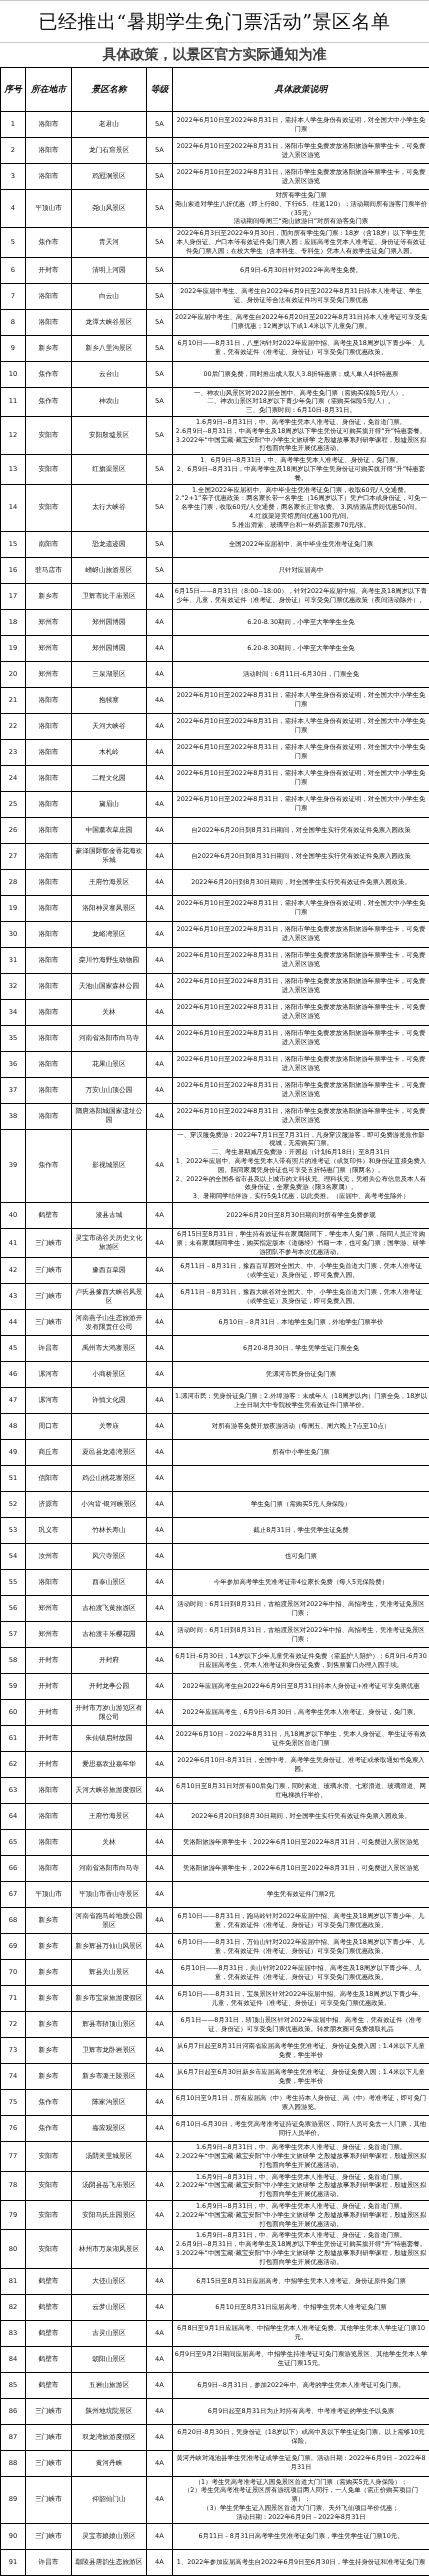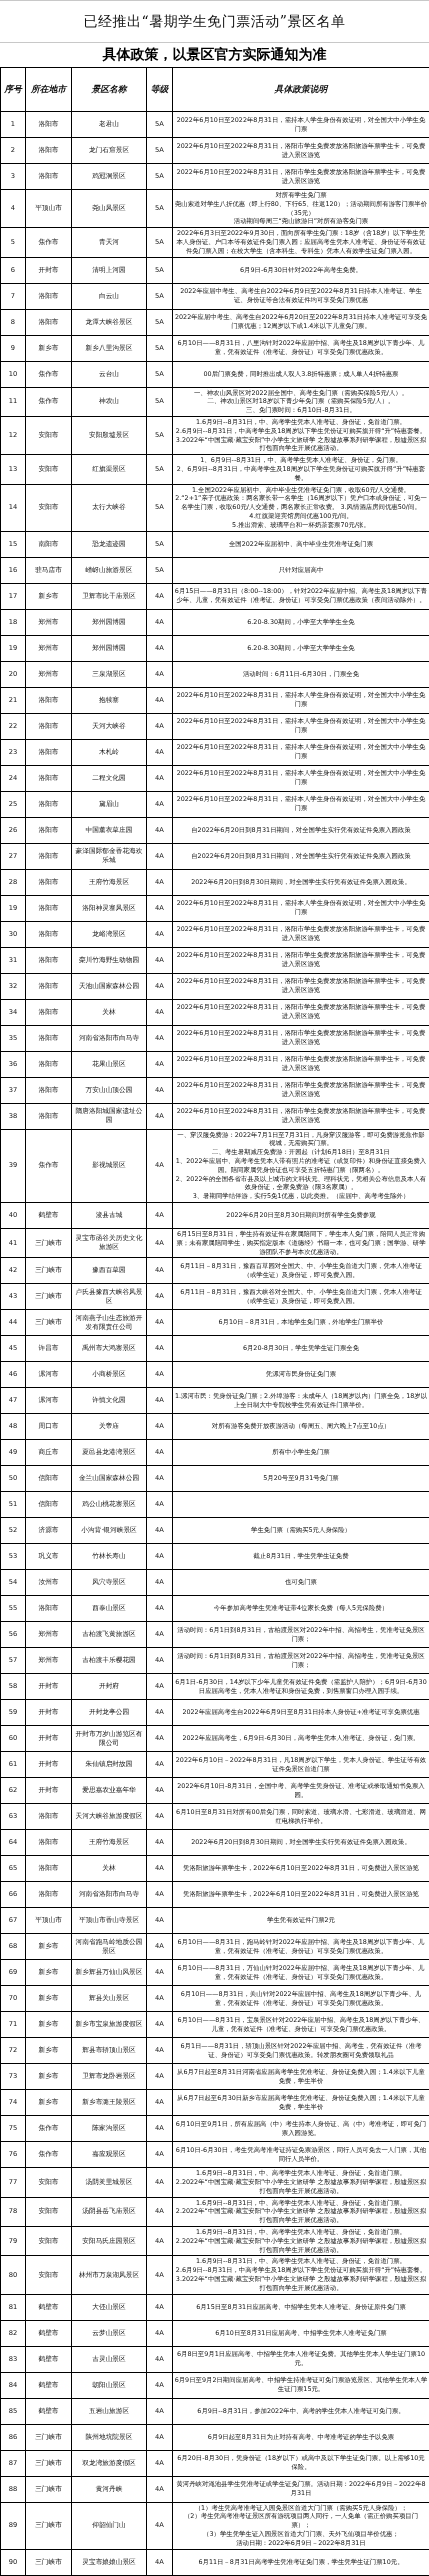"已经推出“暑期学生免门票活动”景区名单" .title { font-size: 14px -> 19px }
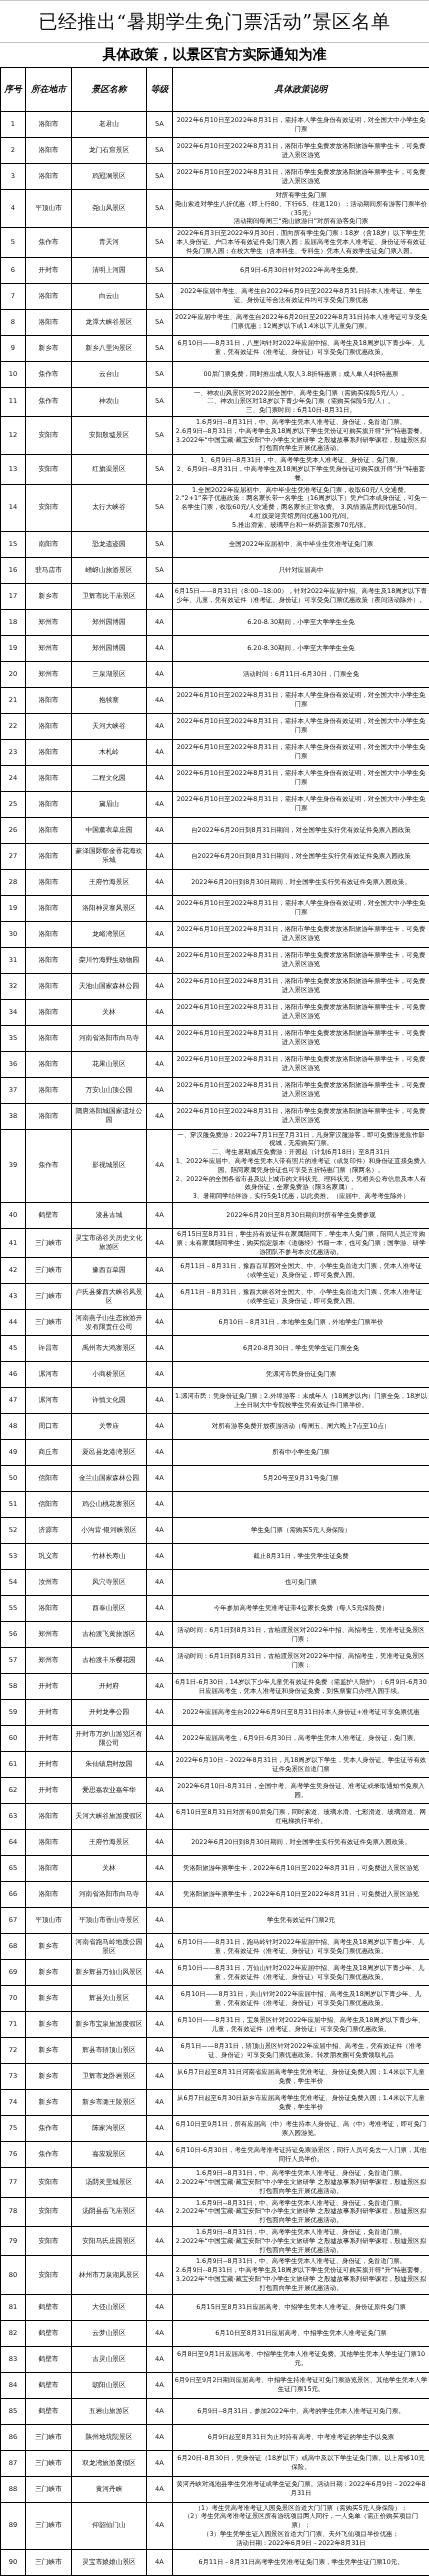"具体政策，以景区官方实际通知为准" .subtitle { color: #000000 -> #404040 }
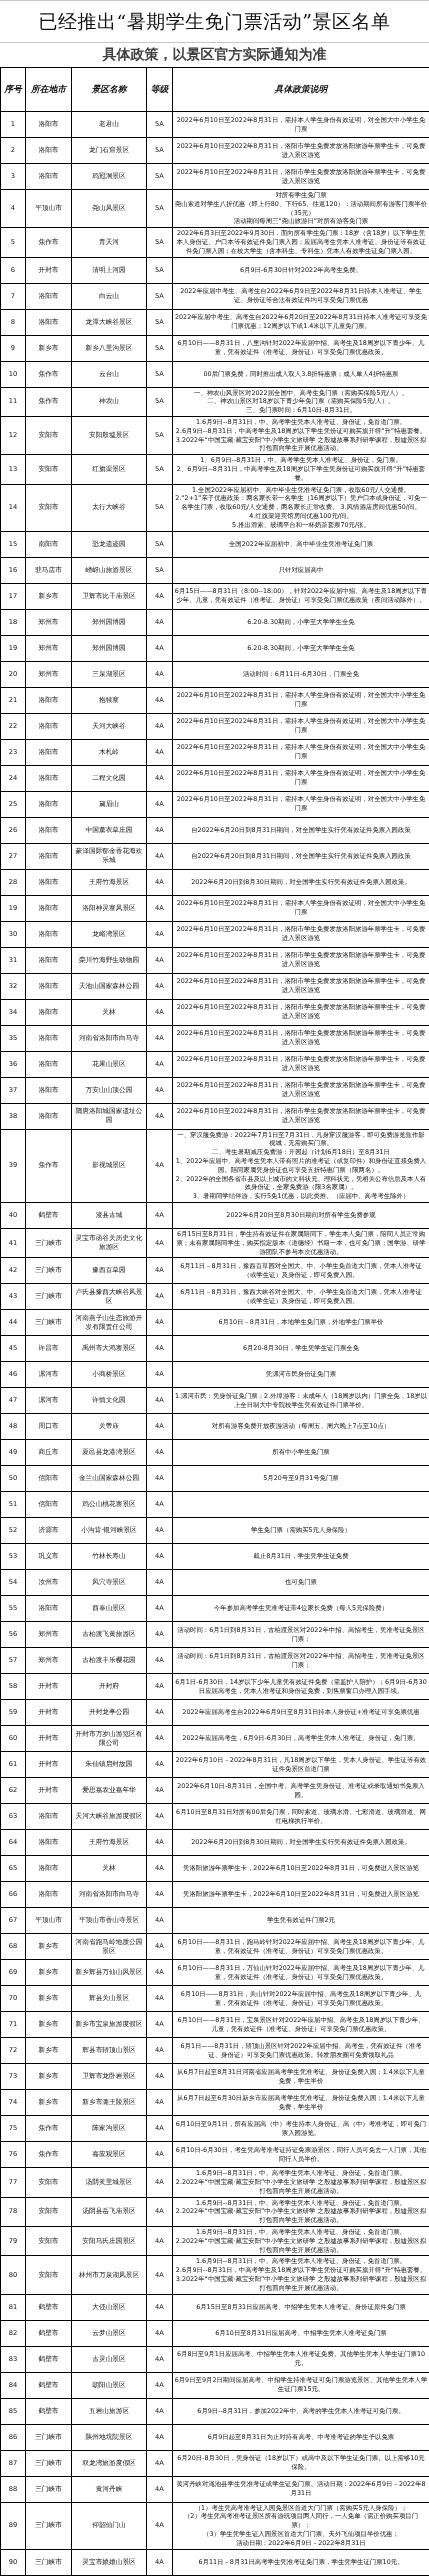"50" tr.row { html: <tr> <td>50</td> <td>信阳市</td> <td>金兰山国家森林公园</td> <td>4A</td> <td>5月20号至9月31号免门票</td> </tr> -> none }
